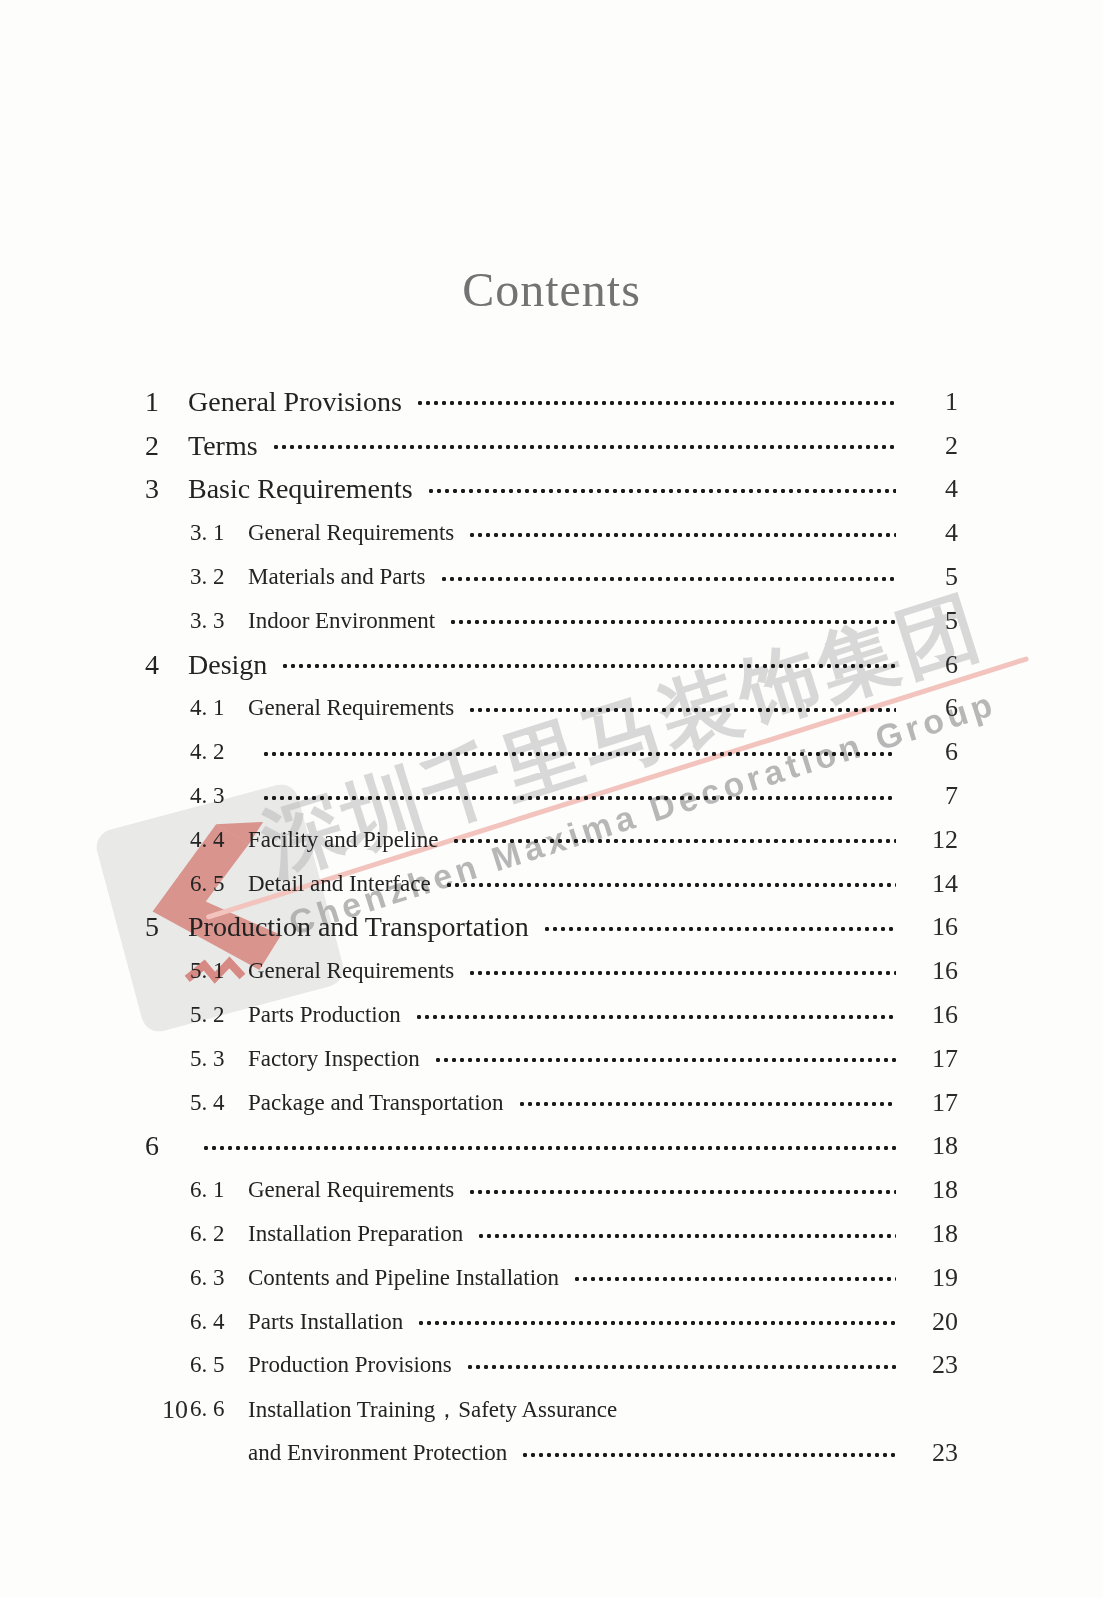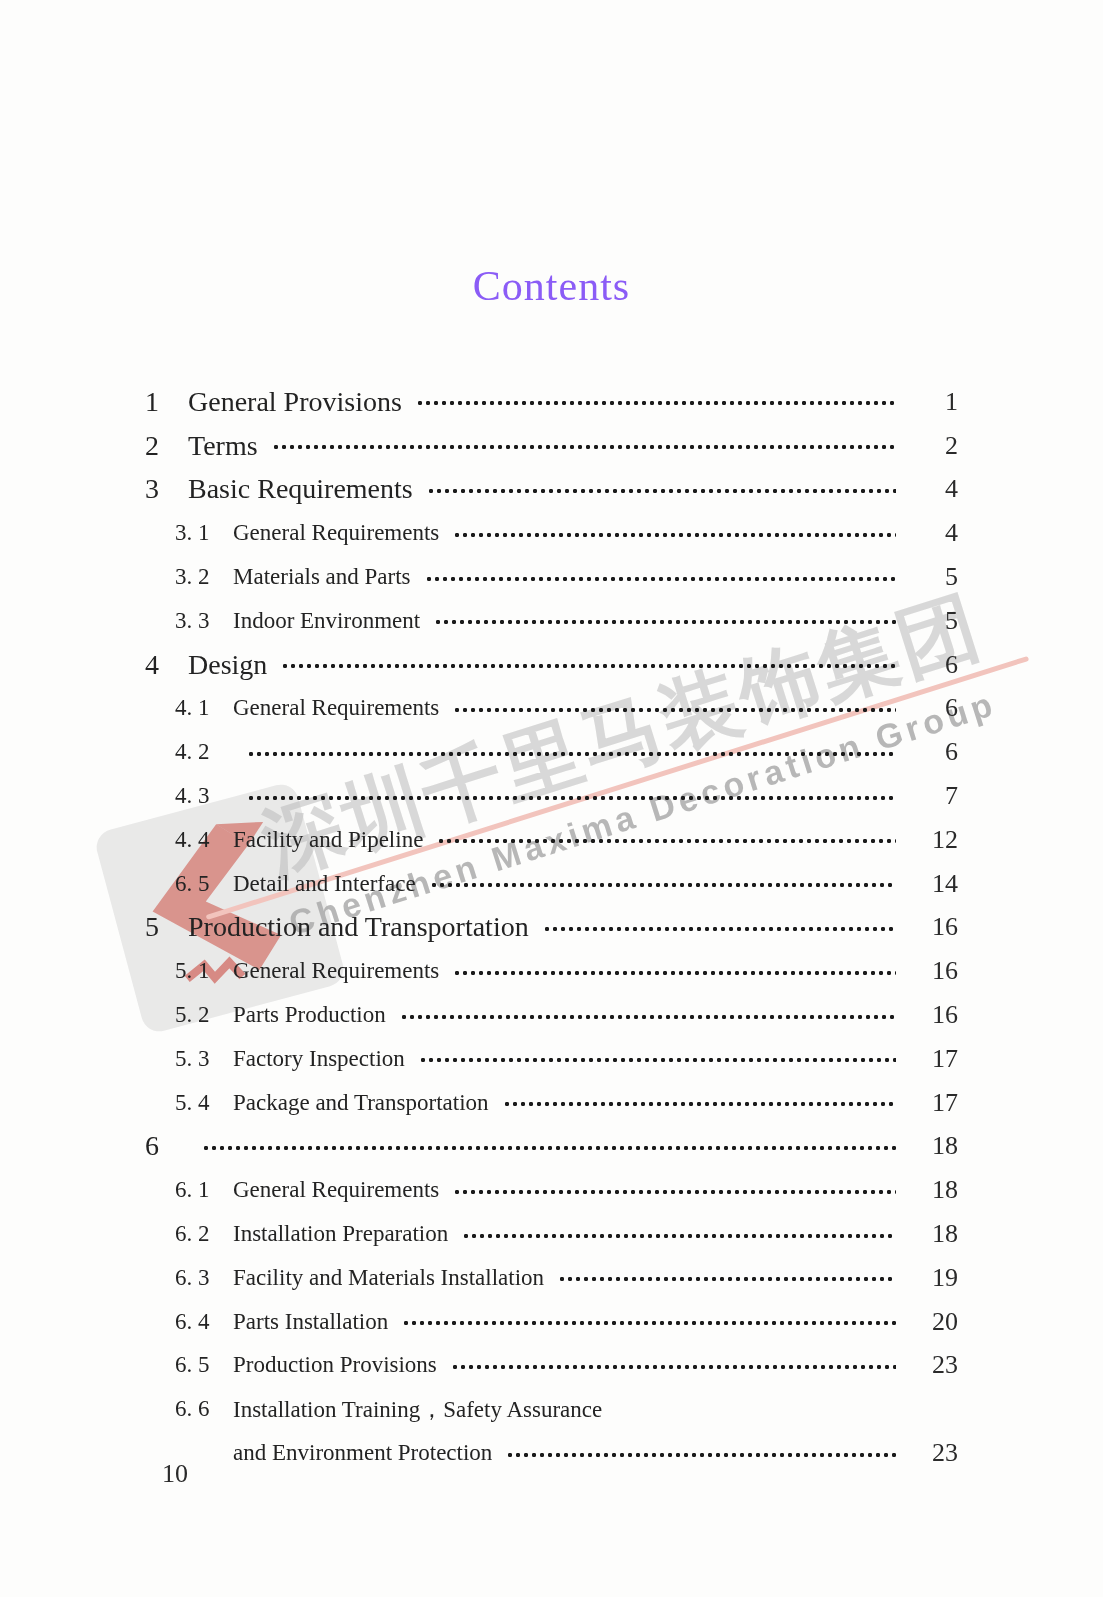"Contents" .title { color: #8b5cf6 -> #737373; font-size: 42px -> 48px }
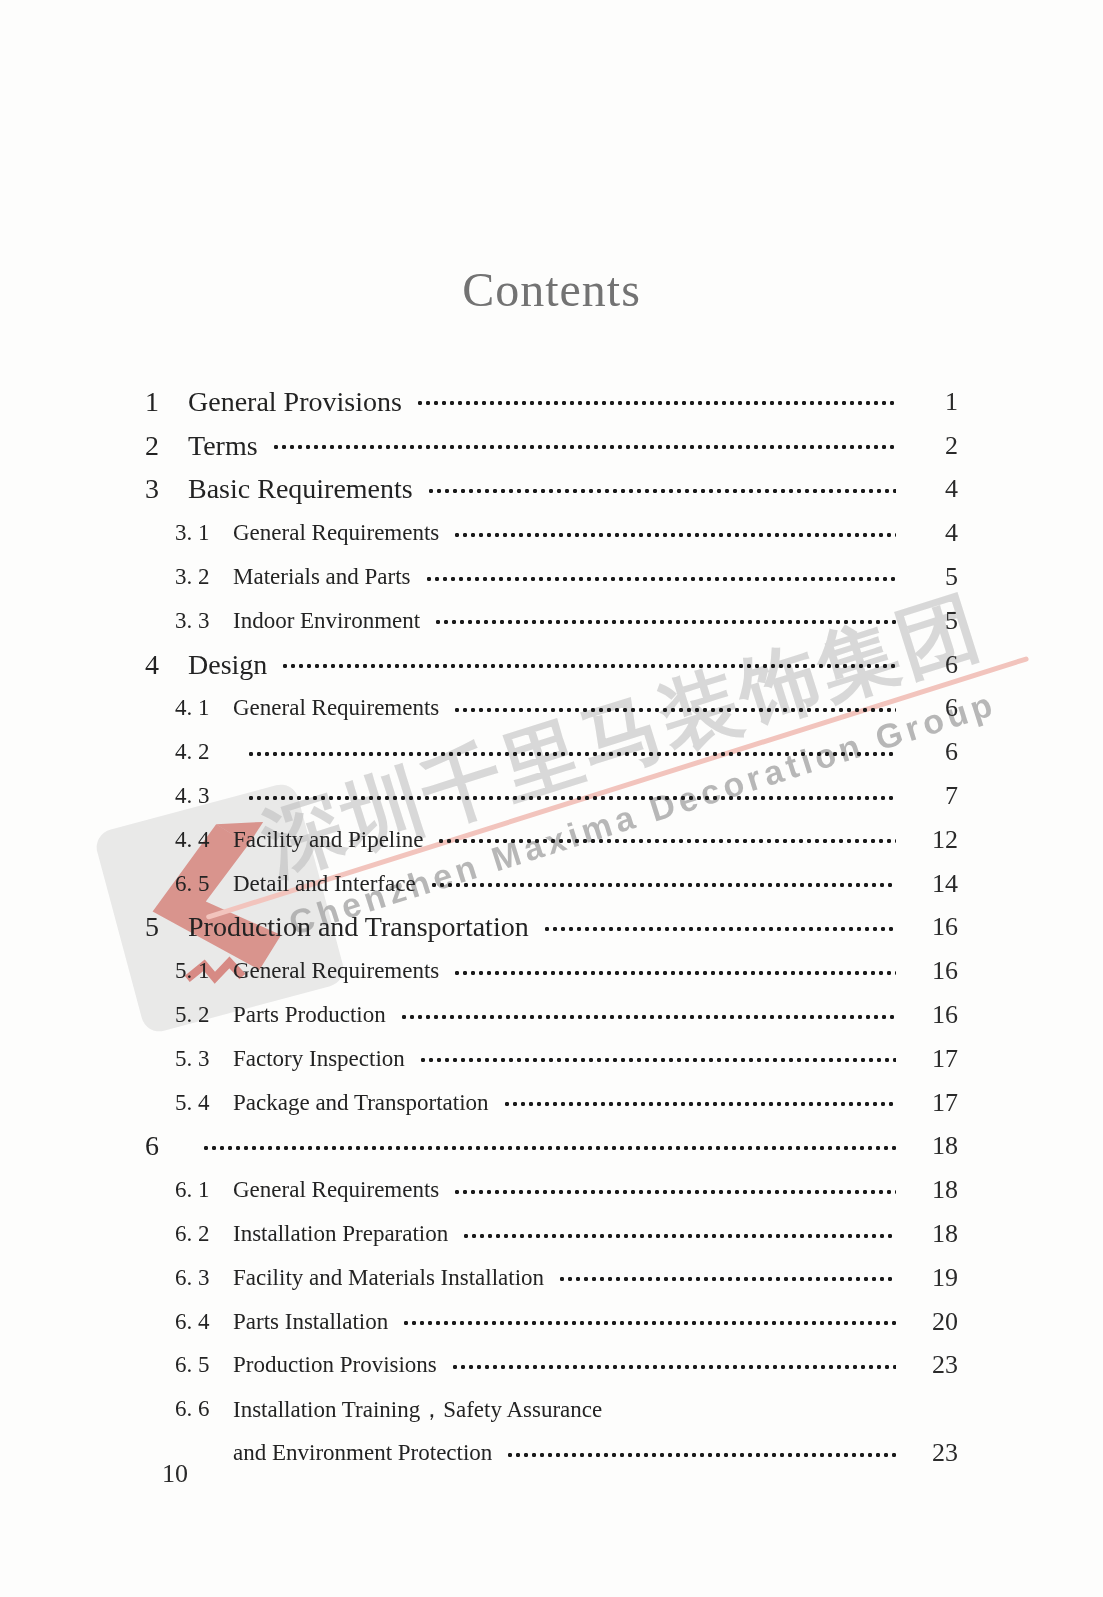"3. 1" .toc-row.lvl2 .num { margin-left: 30px -> 45px }
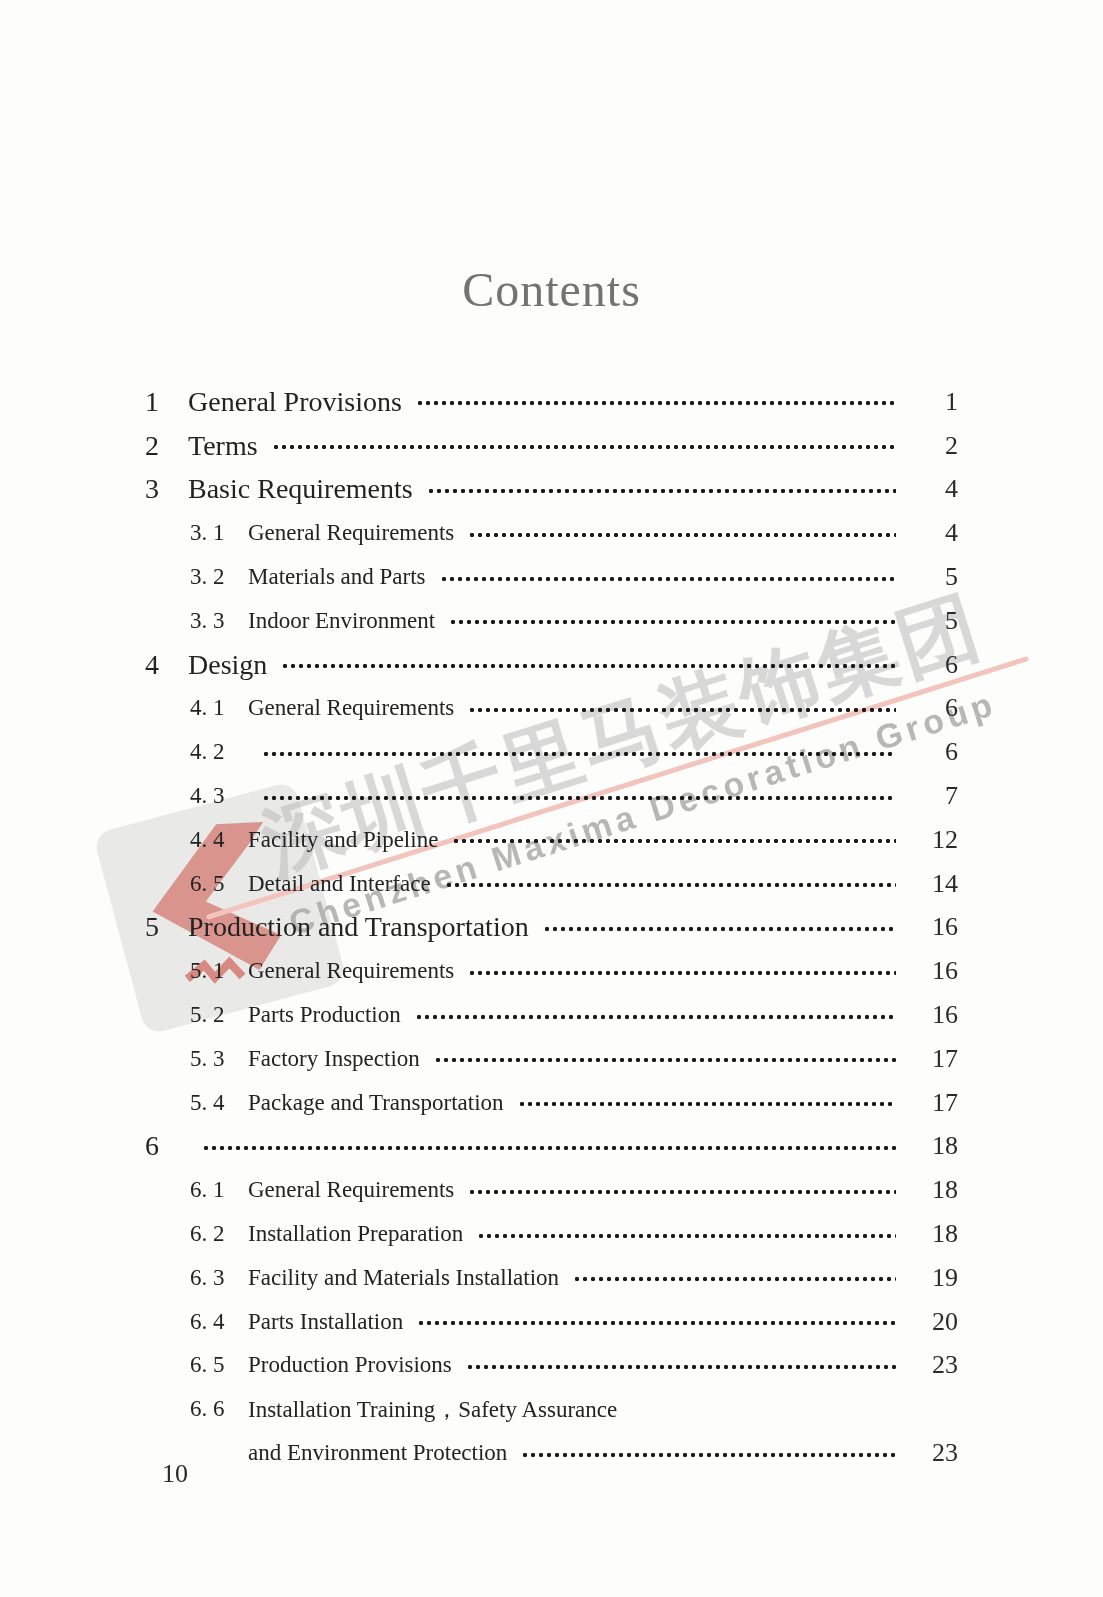"Facility and Materials Installation" span.label { text: Facility and Materials -> Contents and Pipeline }
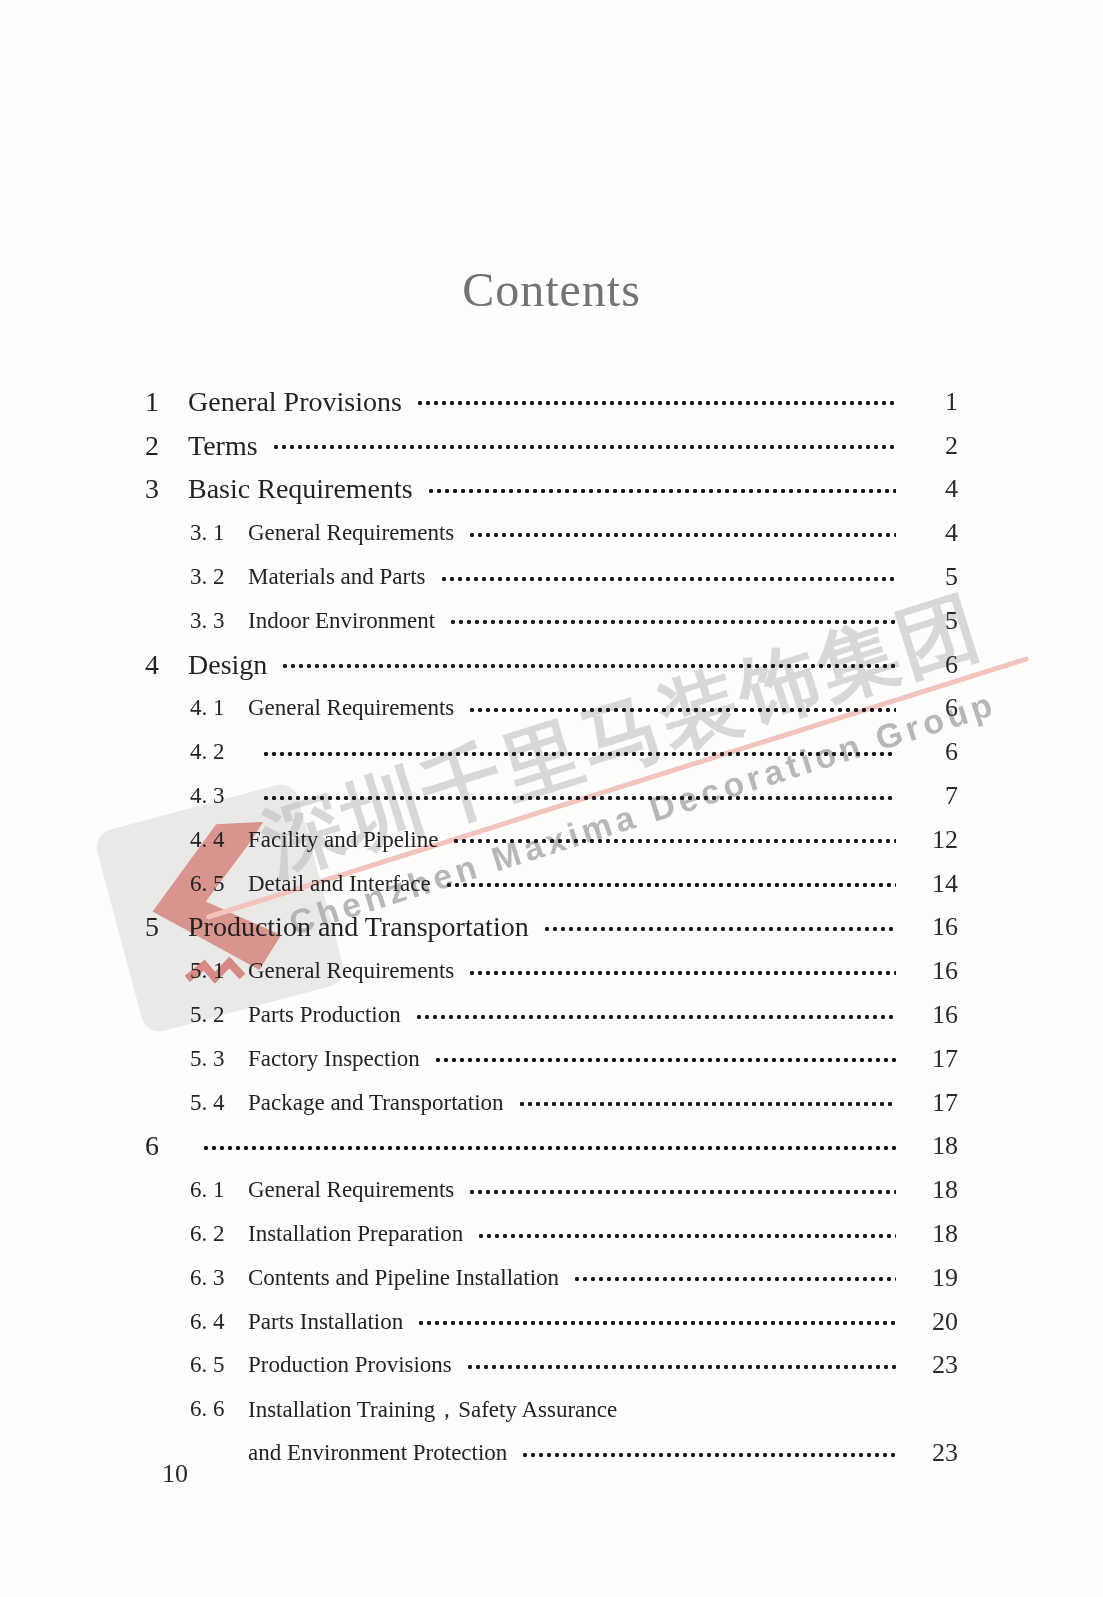"10" .footer-num { top: 1459px -> 1395px }
